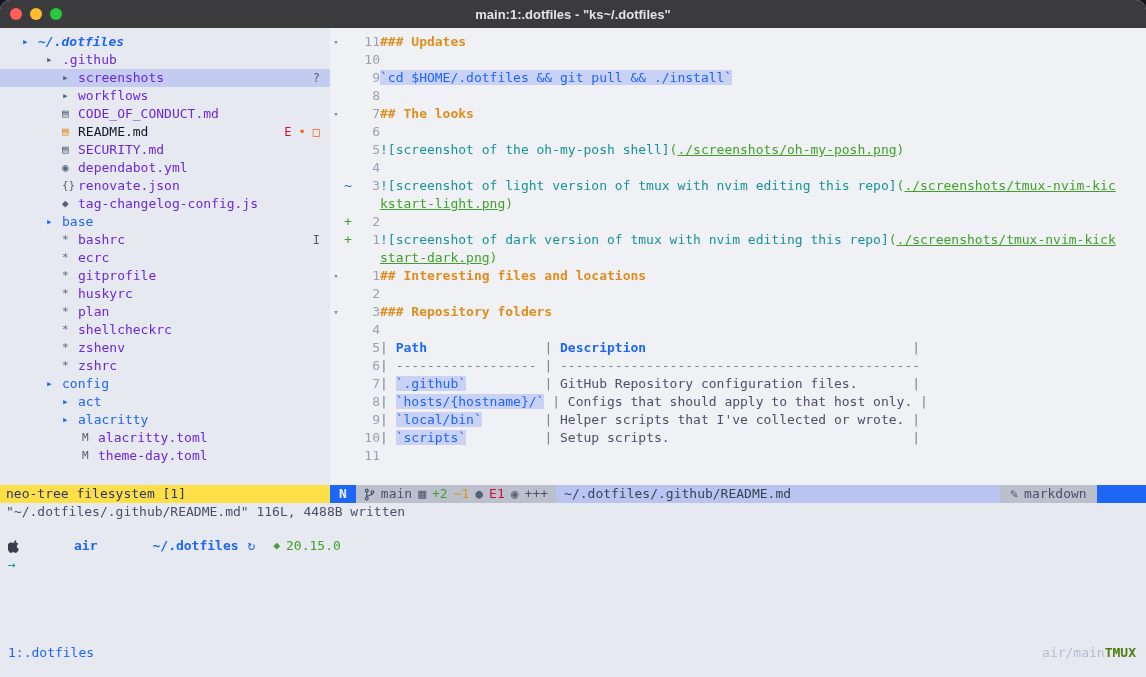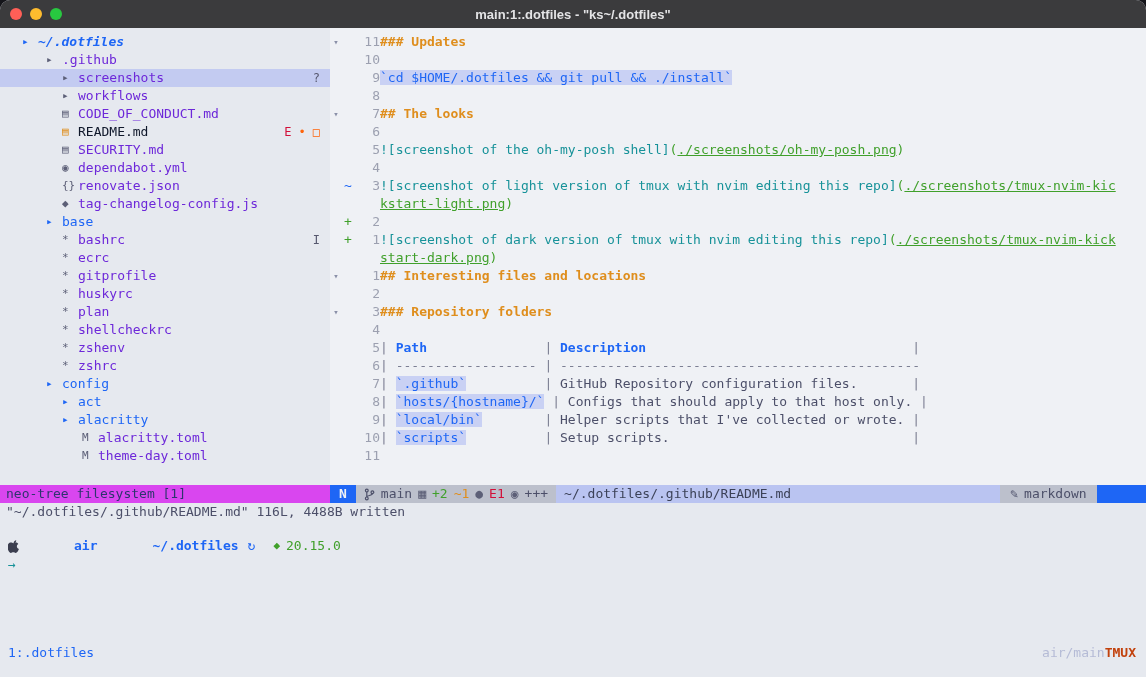"neo-tree filesystem [1]" .nt-status { background: #d946ef -> #fde047 }
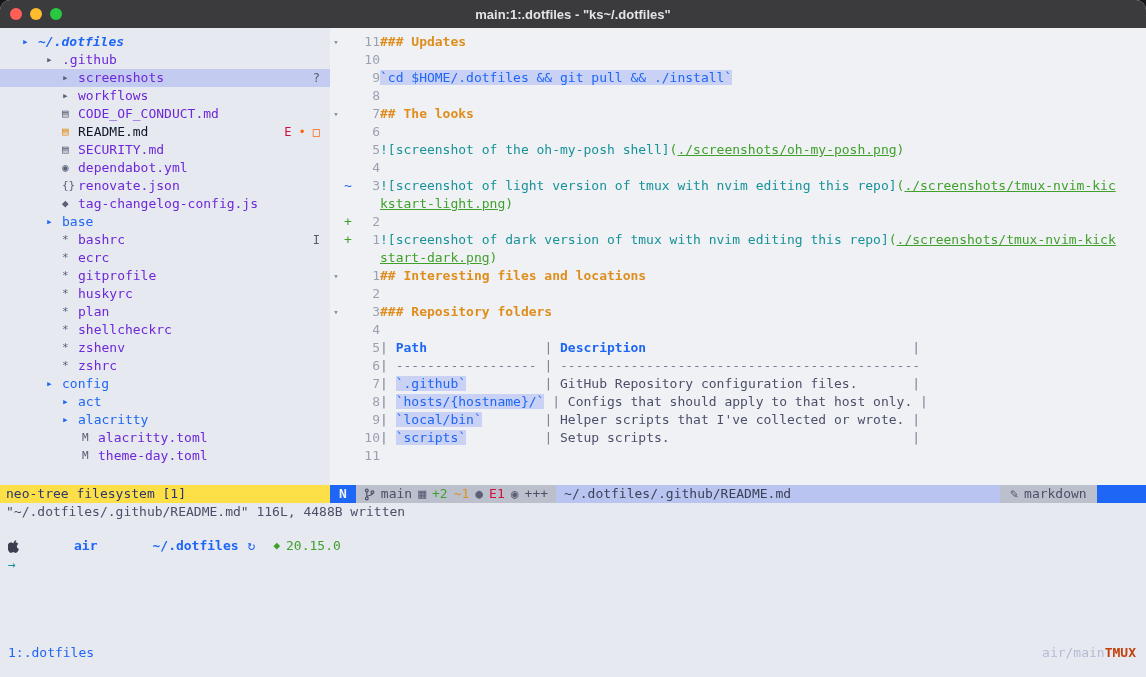"TMUX" .tm-label { color: #c2410c -> #4d7c0f }
